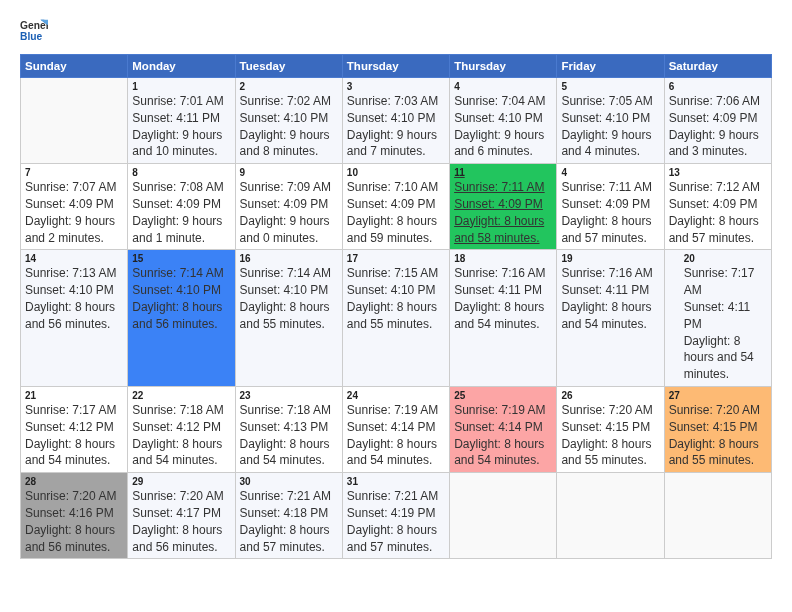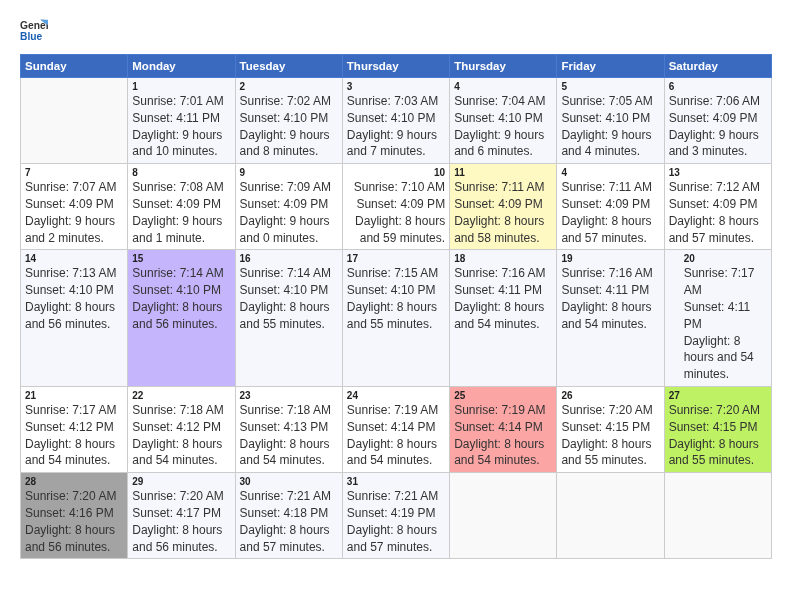"10" td { text-align: right -> none }
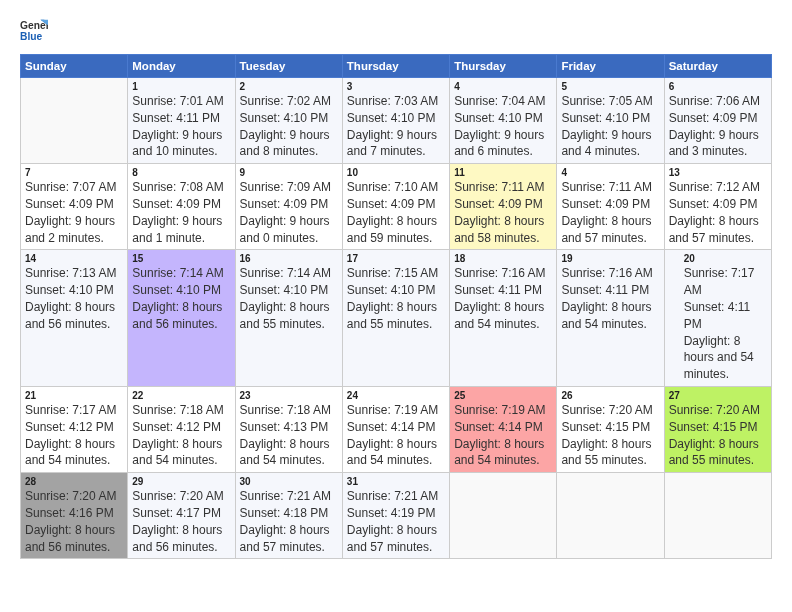"11" td { background: #fef9c3 -> #22c55e; text-decoration: none -> underline }
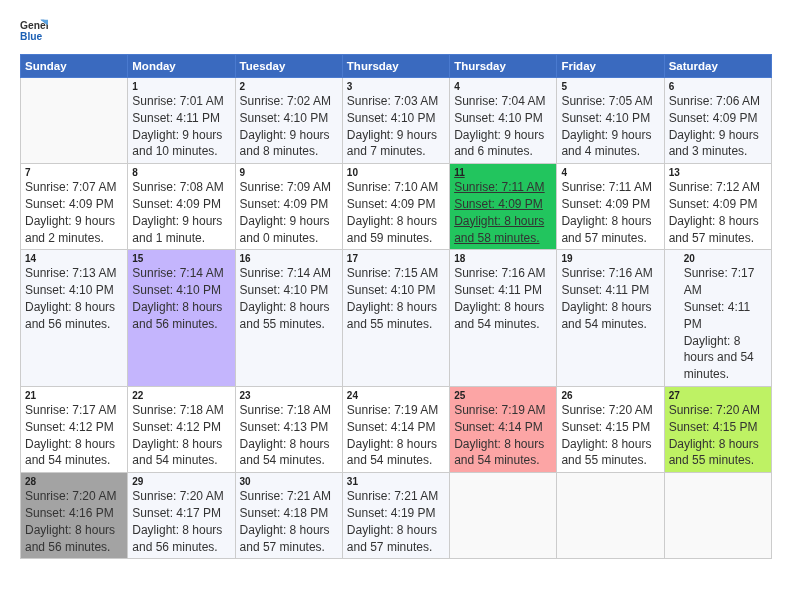"15" td { background: #c4b5fd -> #3b82f6 }
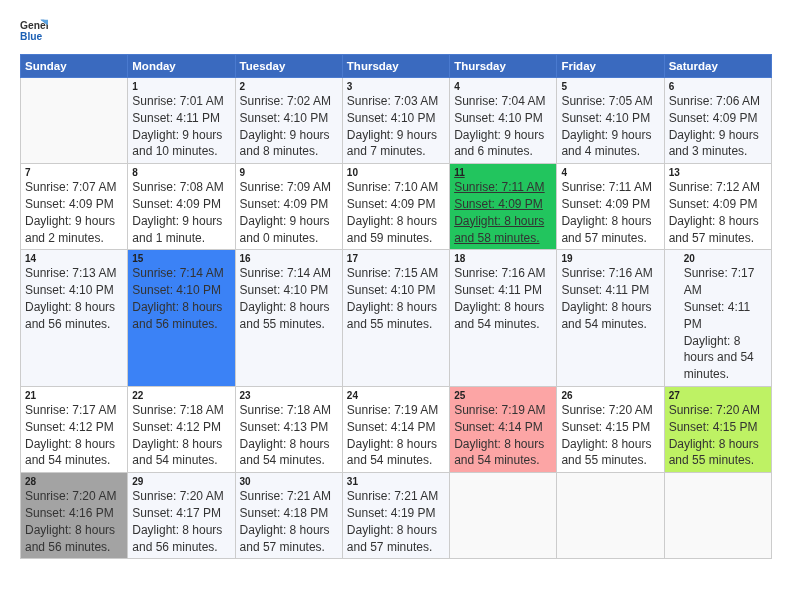"27" td { background: #bef264 -> #fdba74 }
